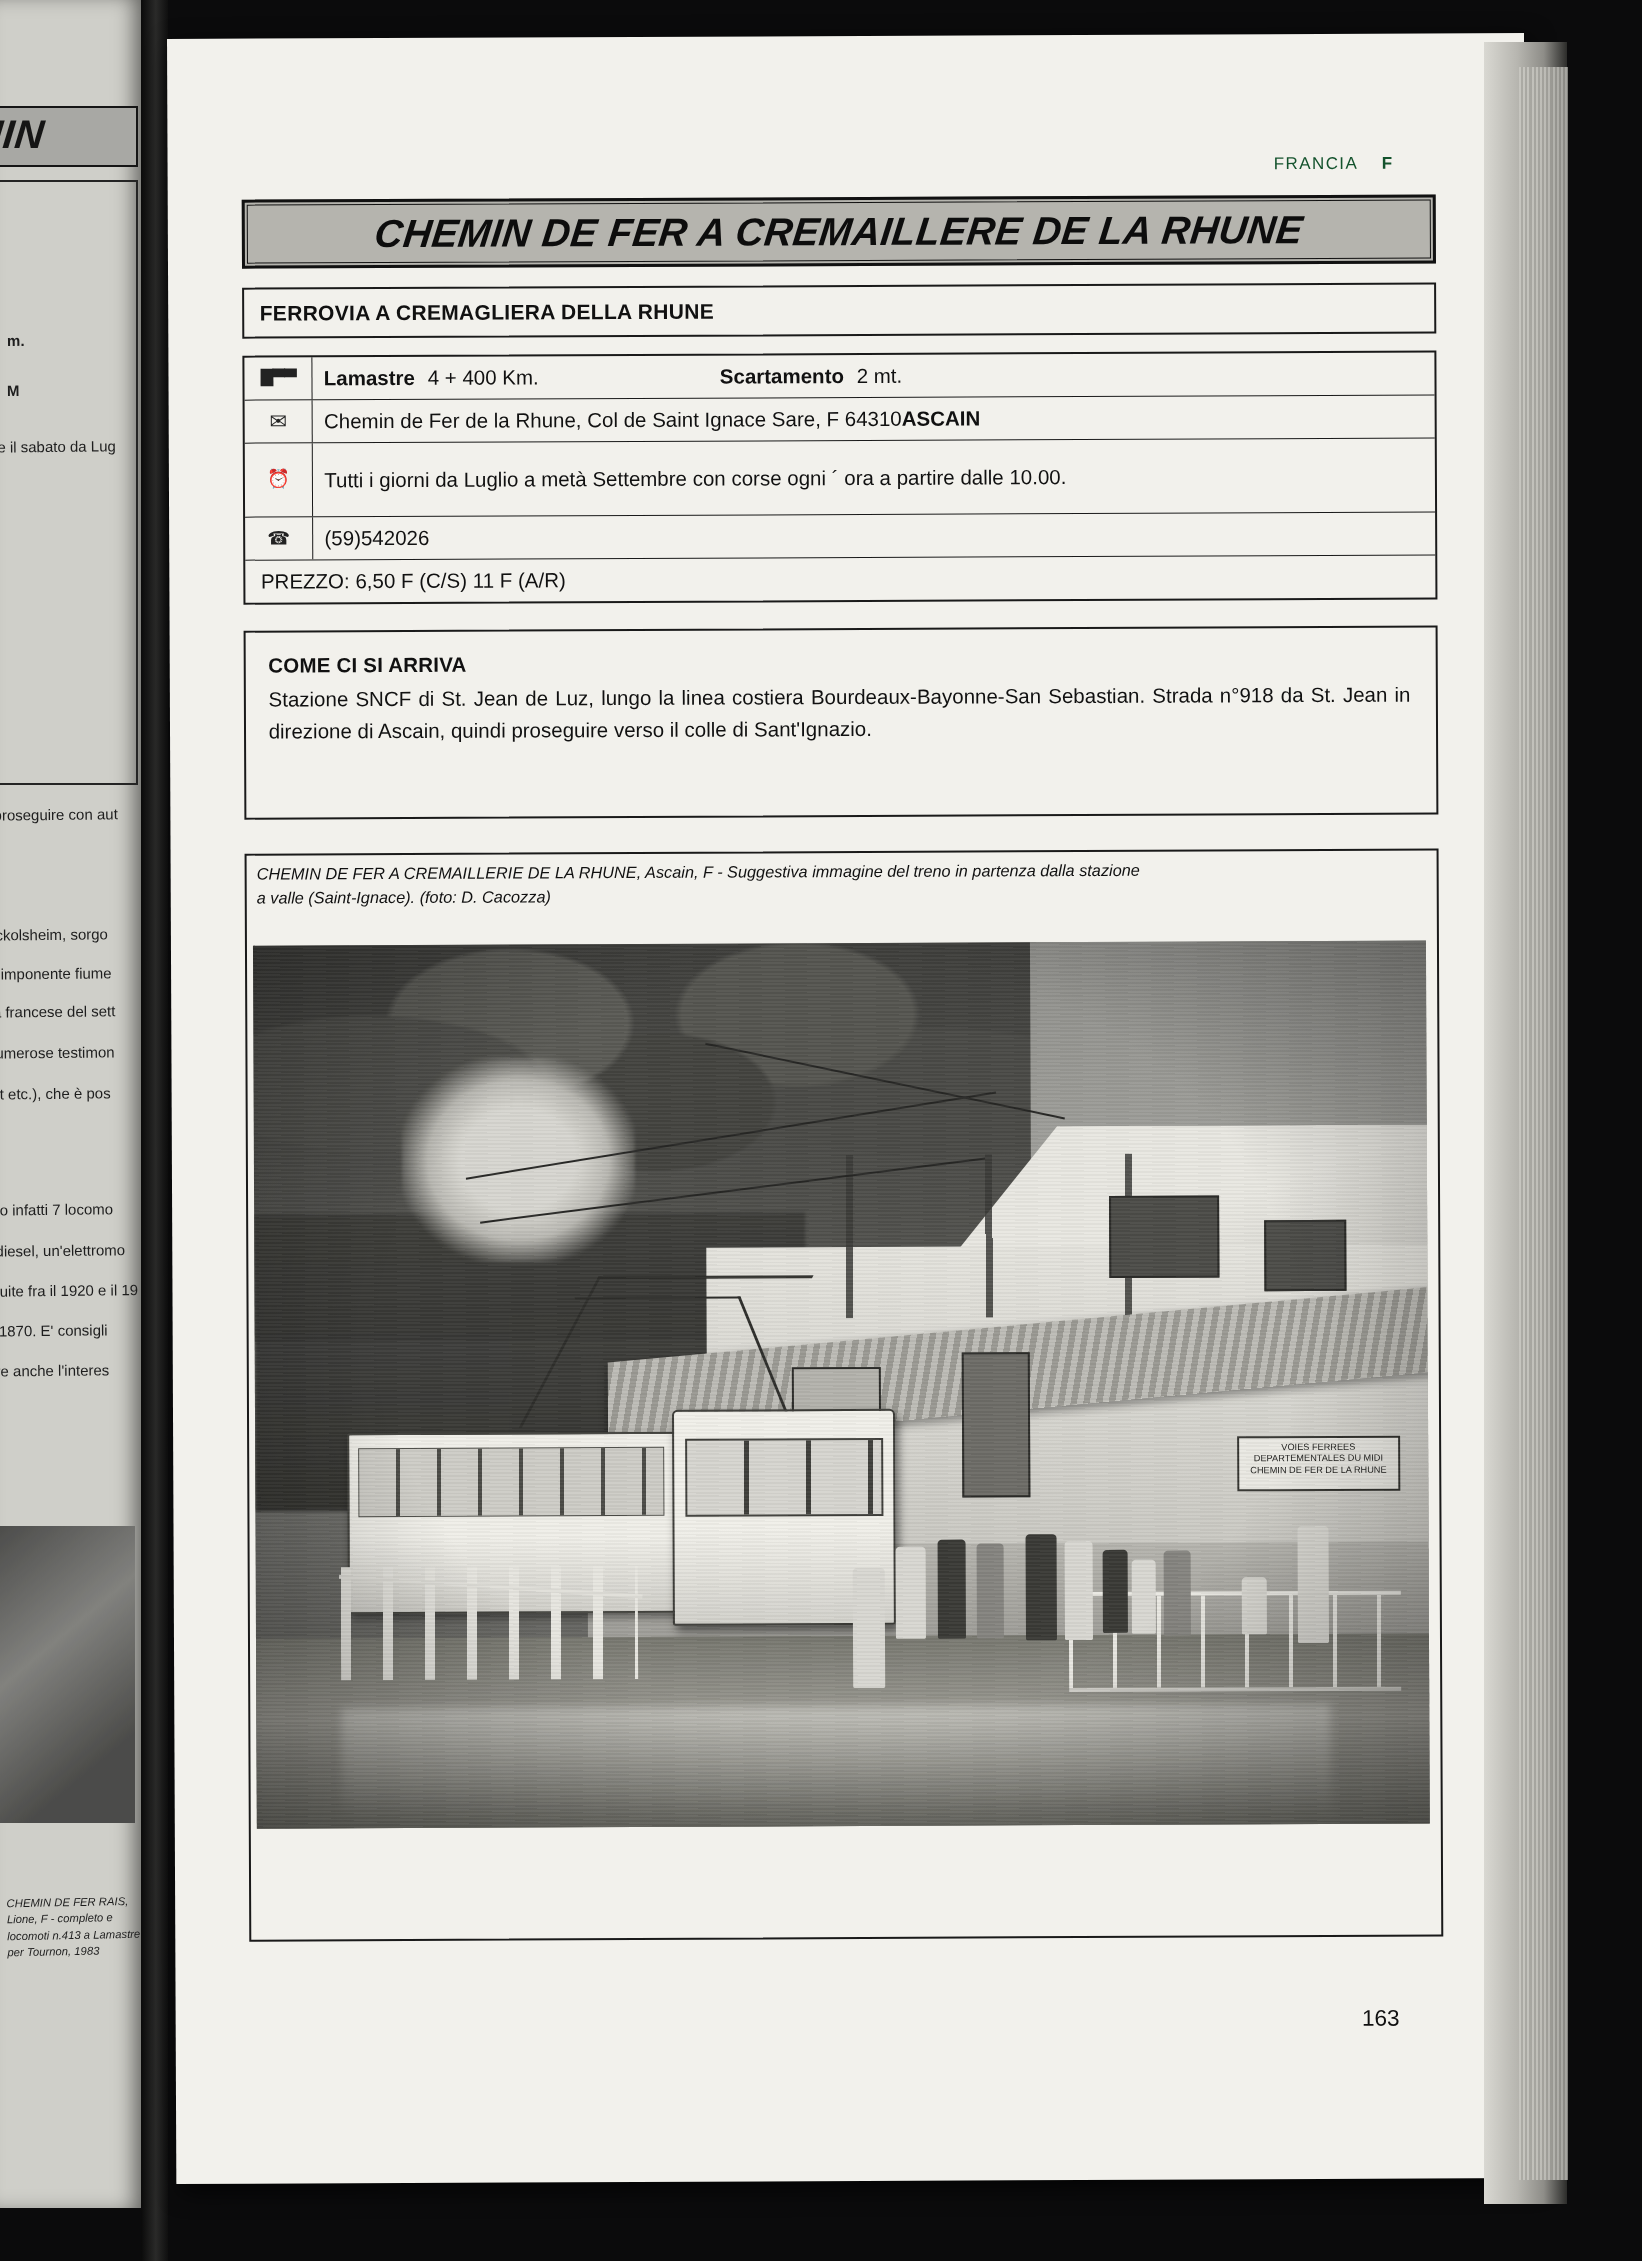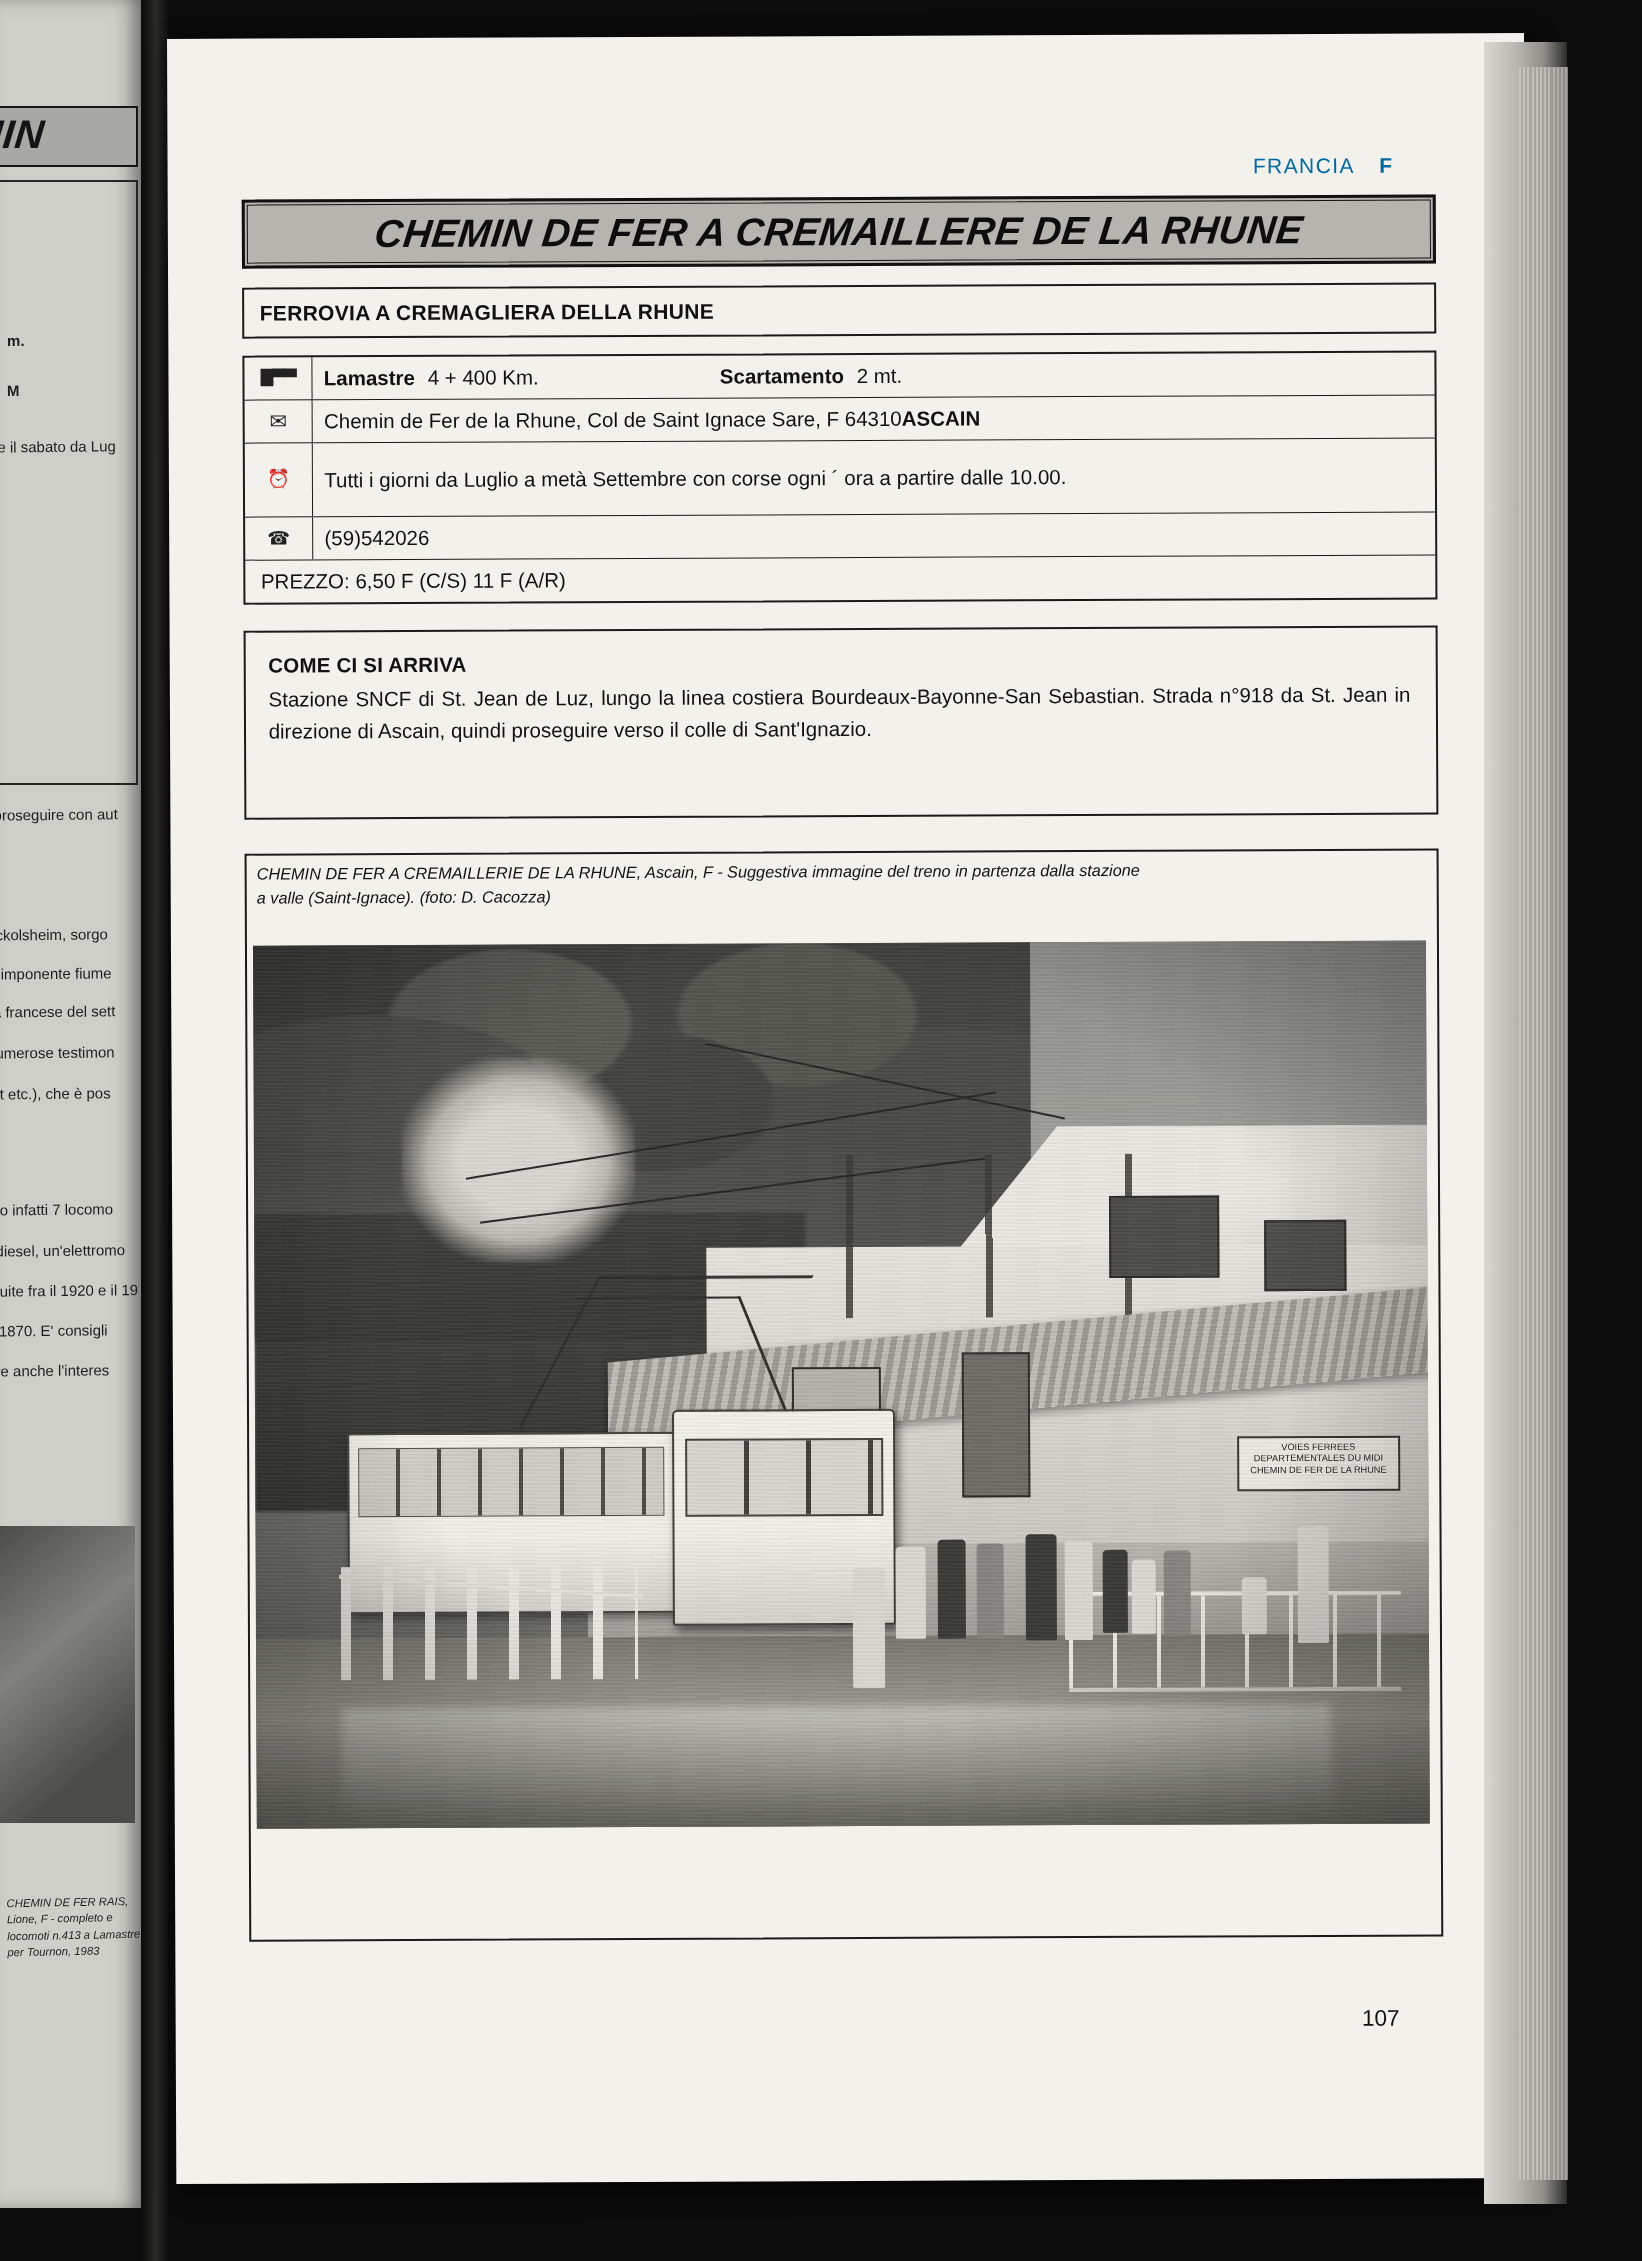"FRANCIA F" .page-header { color: #0369a1 -> #14532d; font-size: 21px -> 17px }
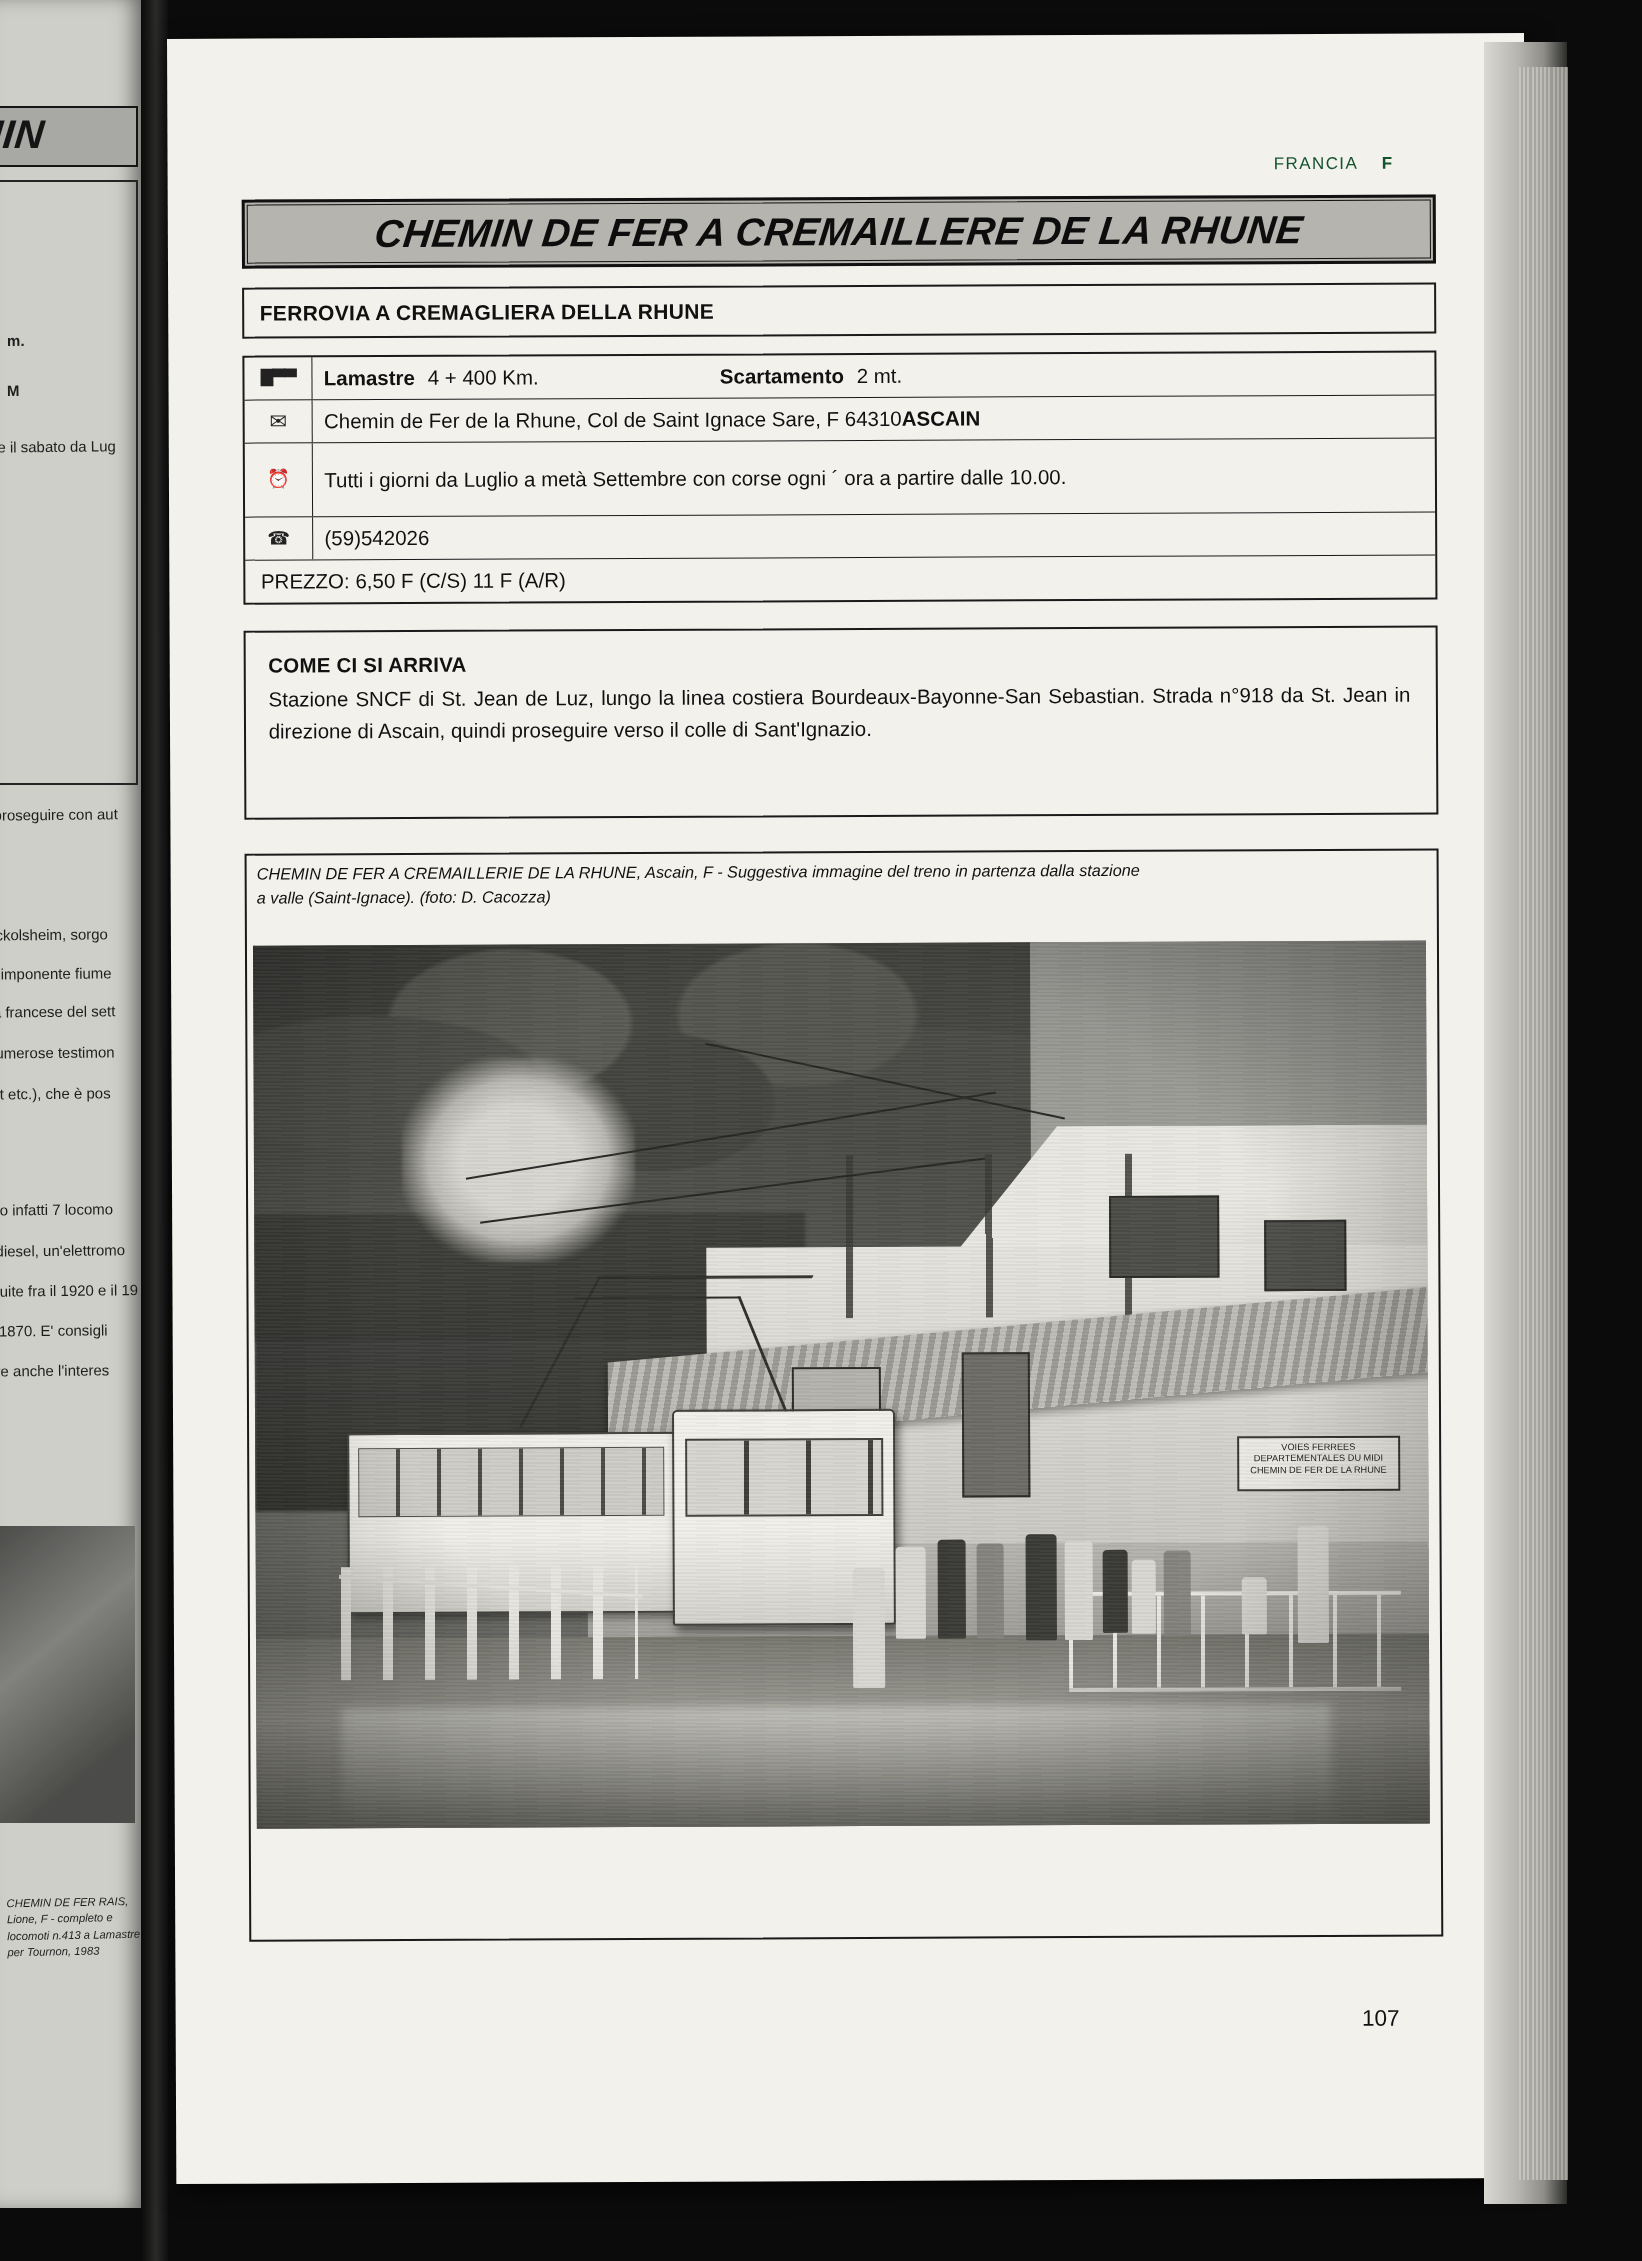"107" div.folio { text: 107 -> 163 }
